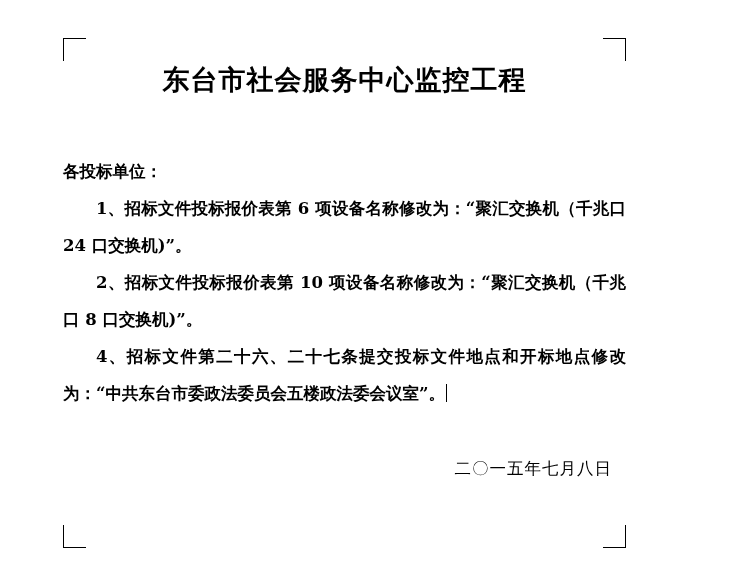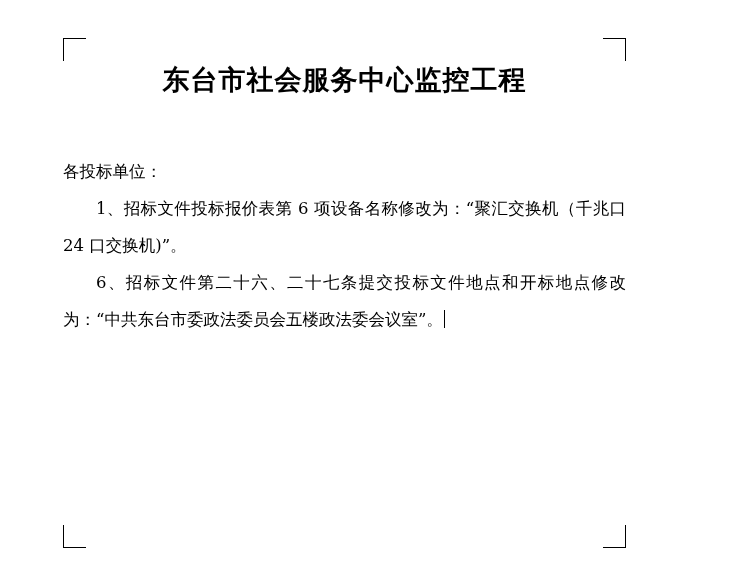"各投标单位：" .body-block { font-weight: none -> bold }
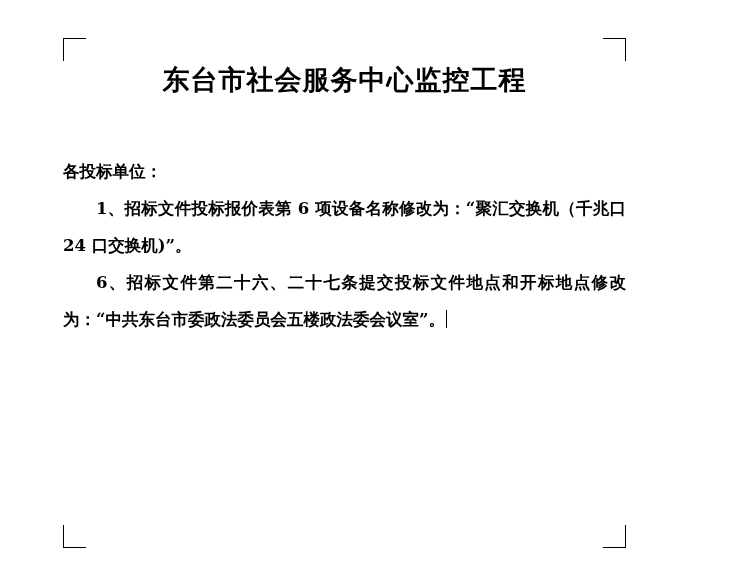"2、招标文件投标报价表第 10 项设备名称修改为：“聚汇交换机（千兆口 8" p.para { html: none -> <p>2、招标文件投标报价表第 10 项设备名称修改为：“聚汇交换机（千兆口 8 口交换机)”。</p> }
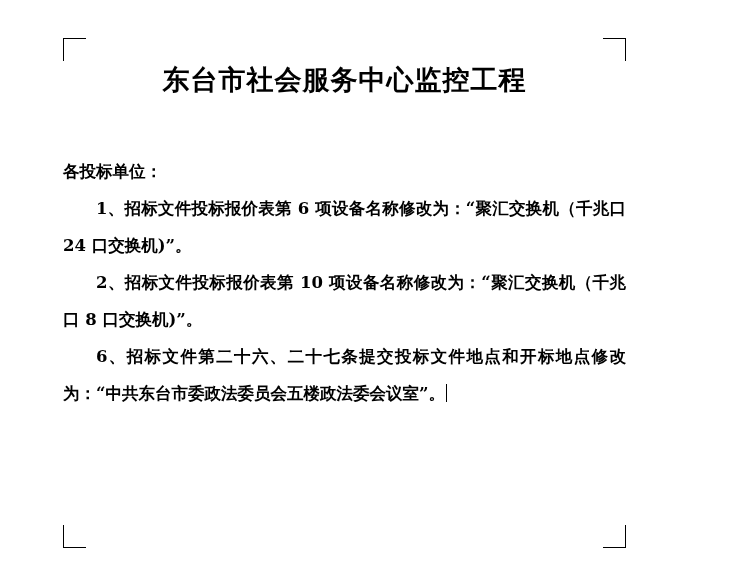"6、招标文件第二十六、二十七条提交投标文件地点和开标地点修改为：“中共东台市委政" span { text: 6 -> 4 }
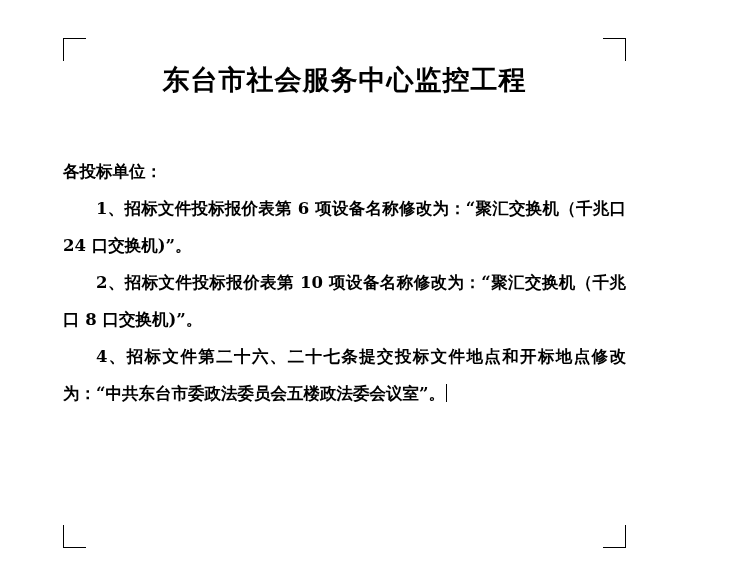"二〇一五年七月八日" div.date-block { html: none -> <div>二〇一五年七月八日</div> }
